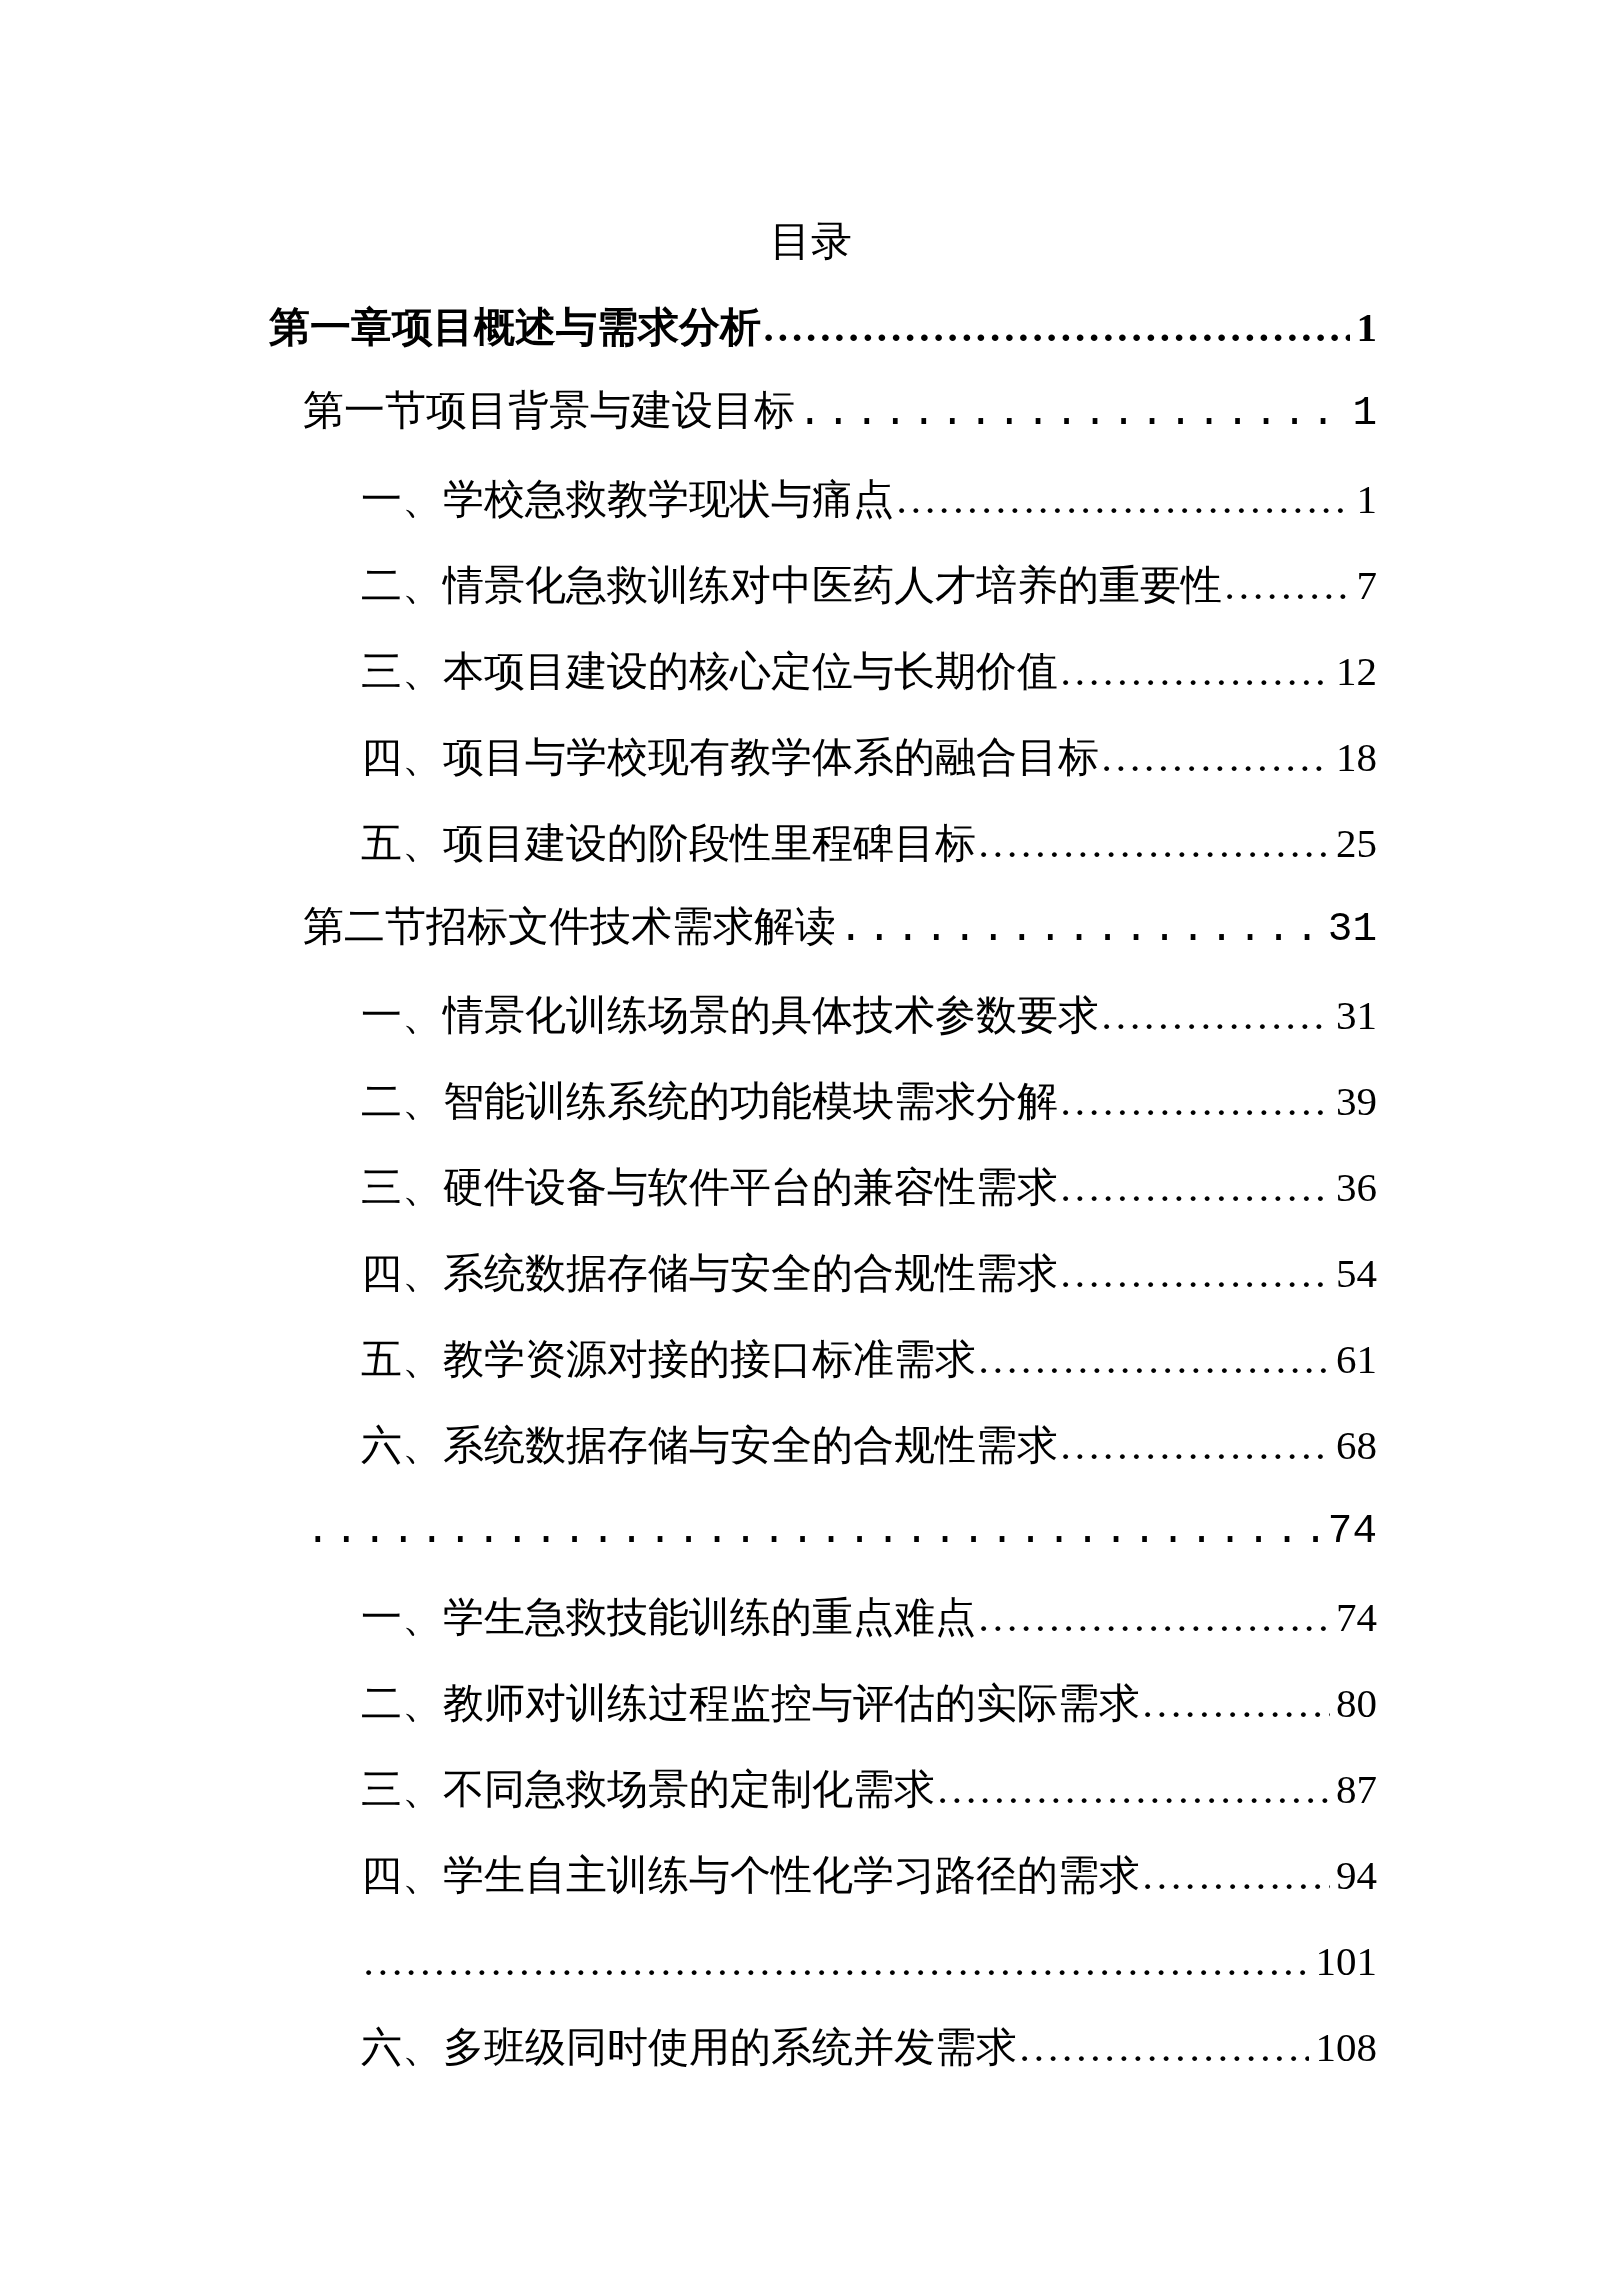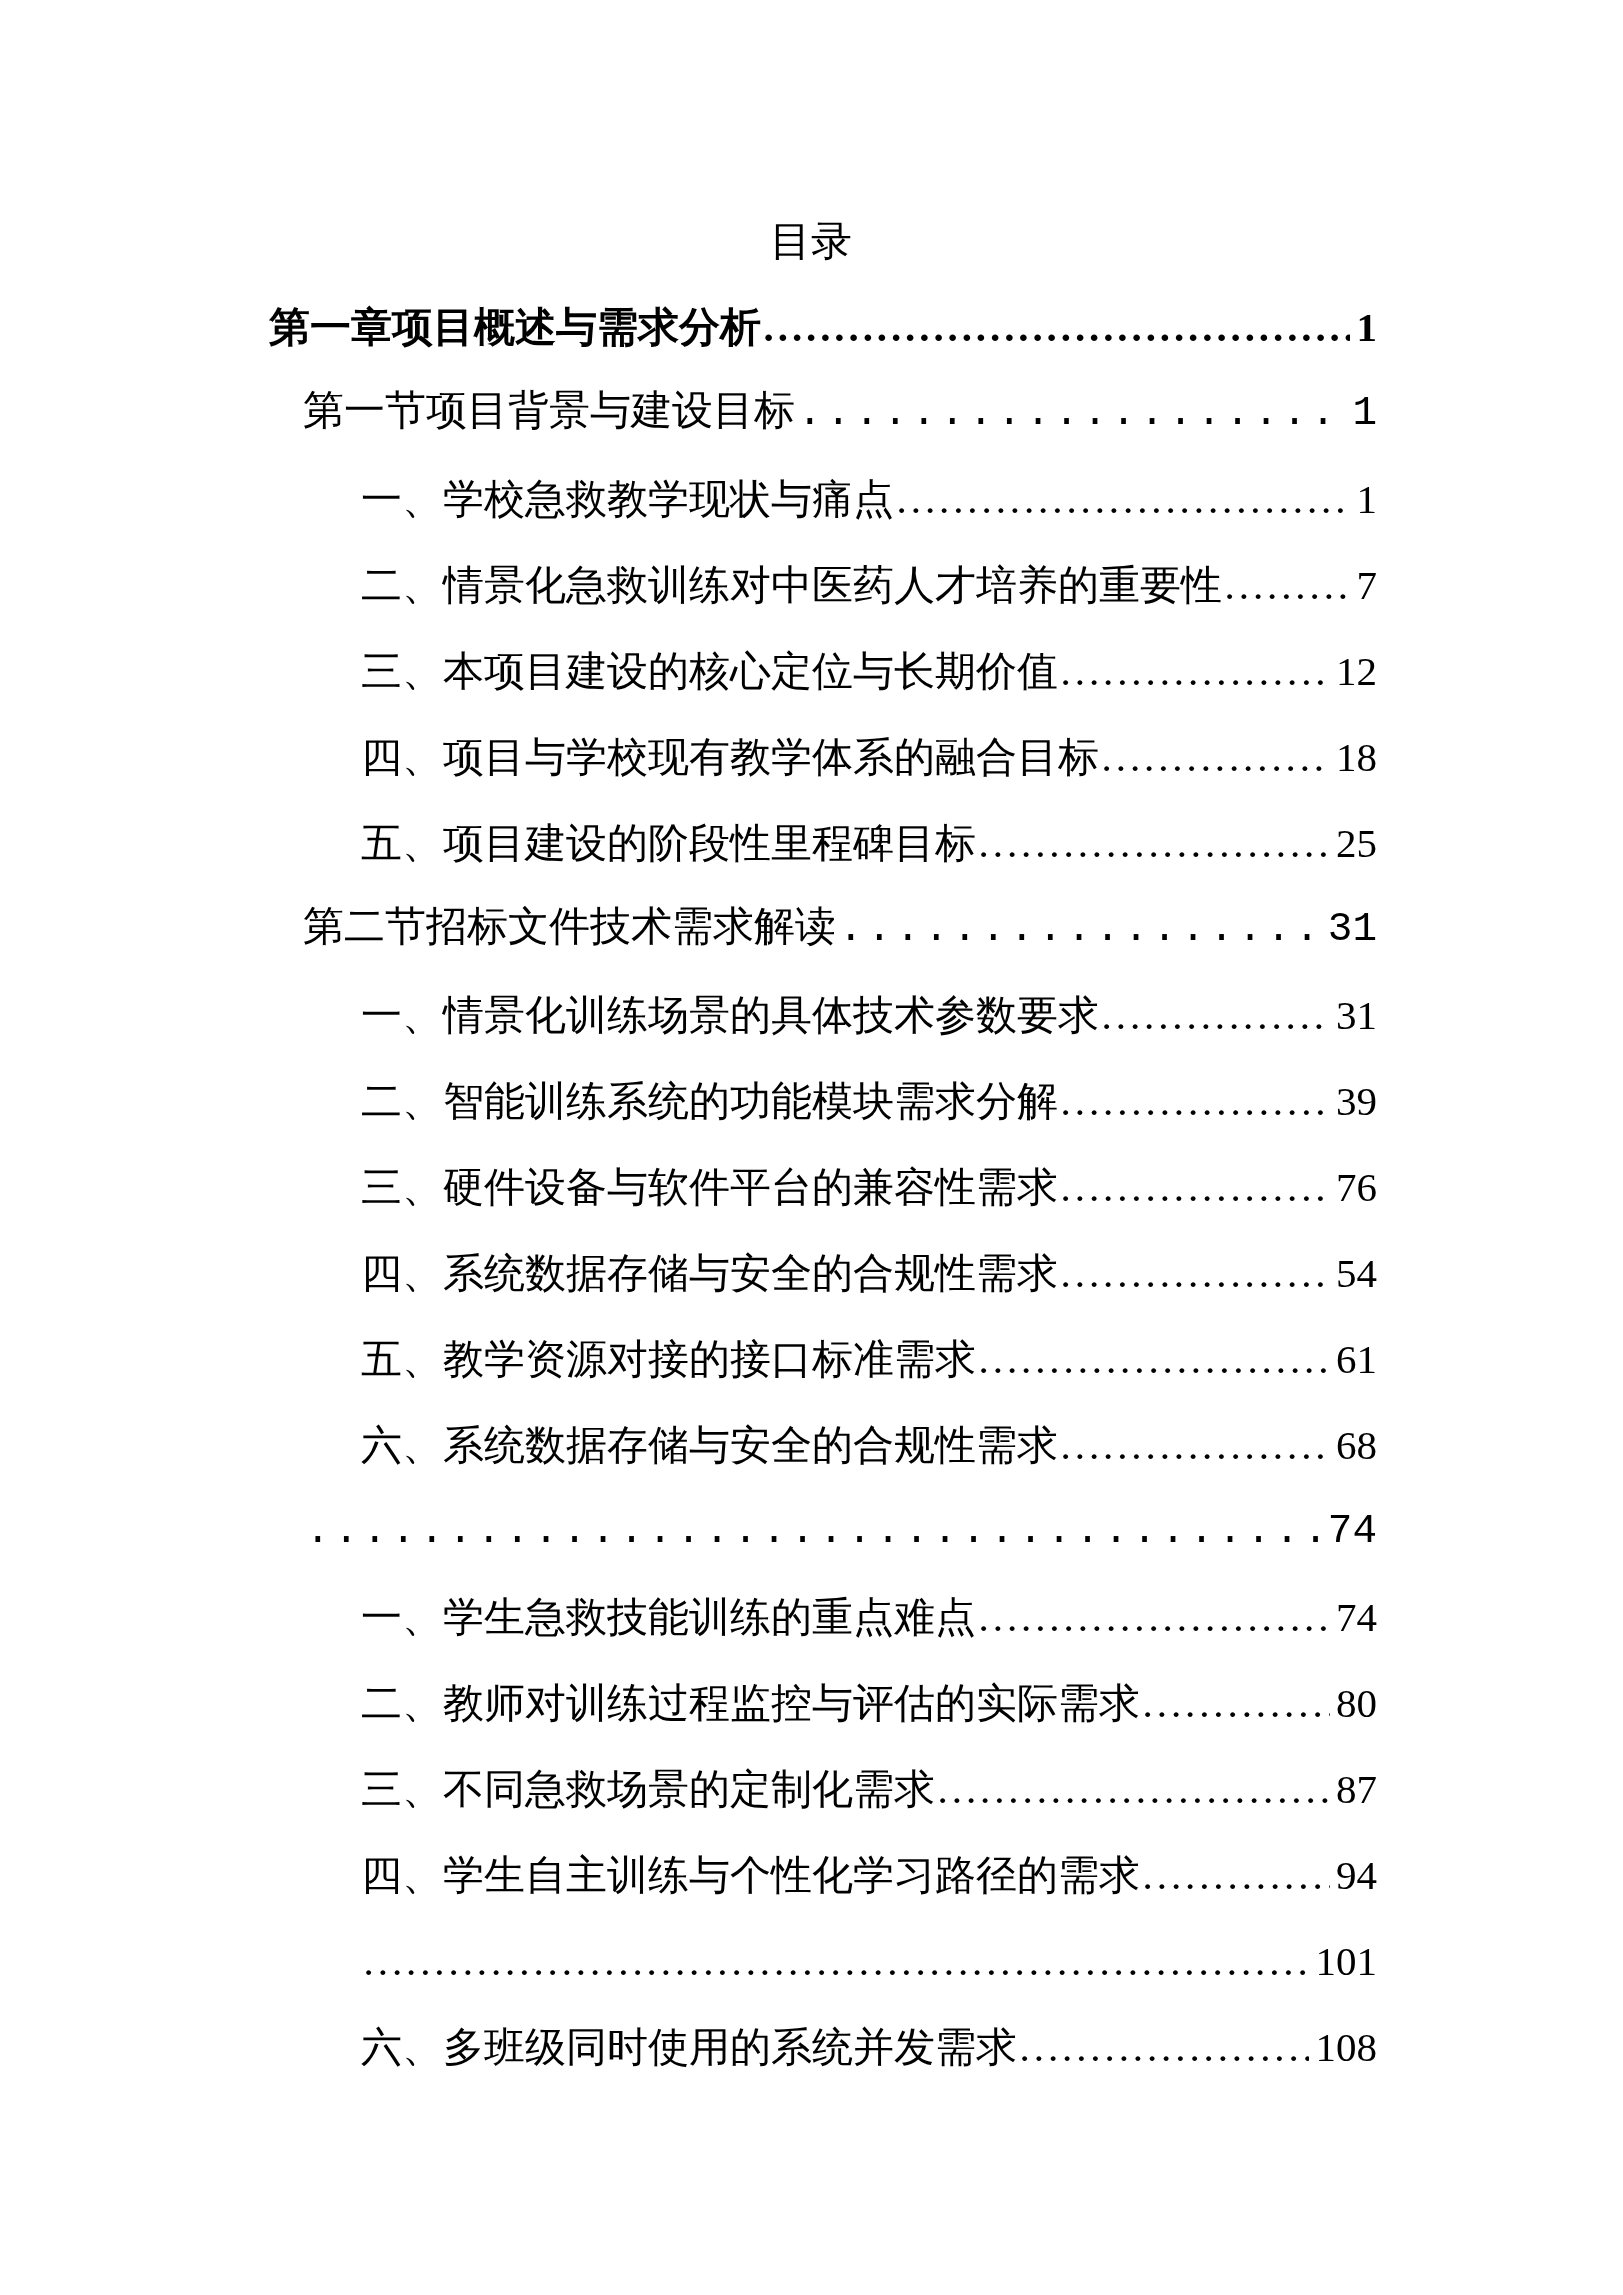"76" span.num { text: 76 -> 36 }
